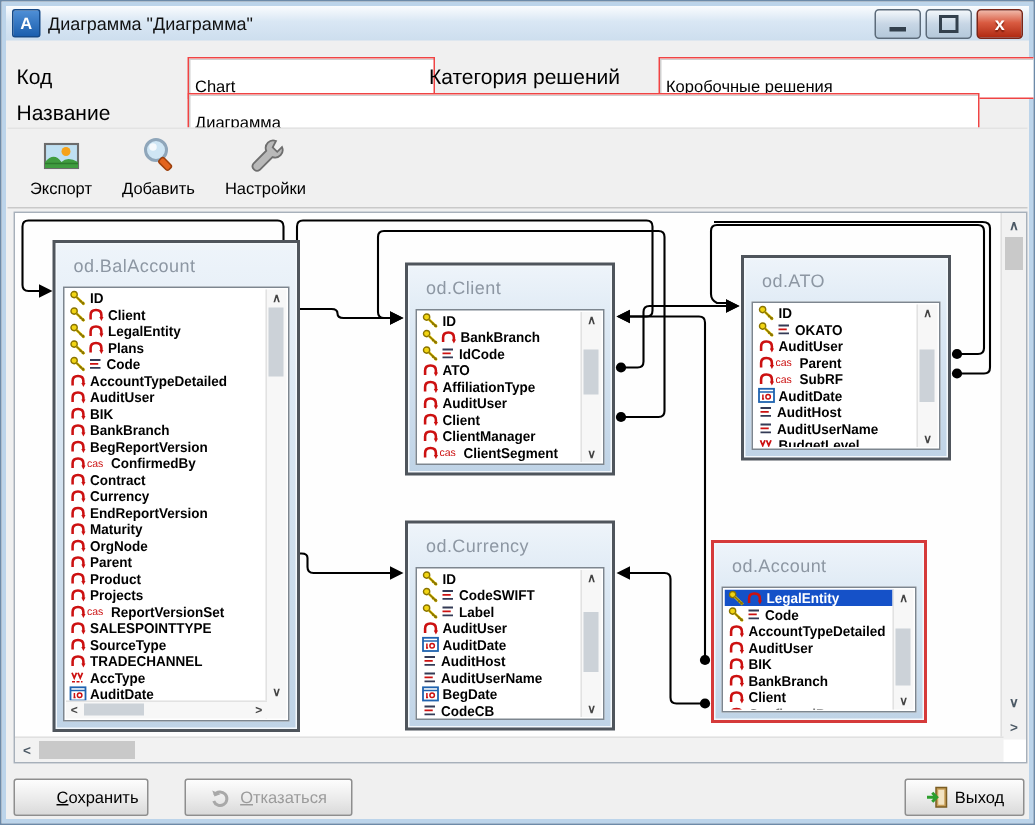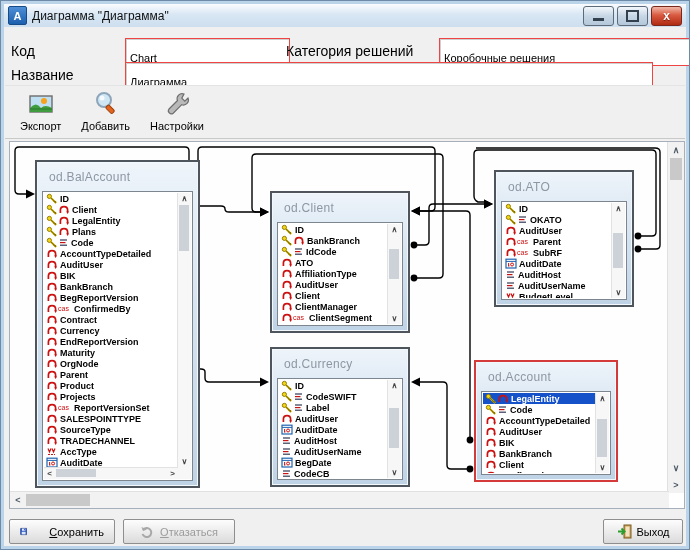"od.Client" div.entity { top: 49px -> 33px }
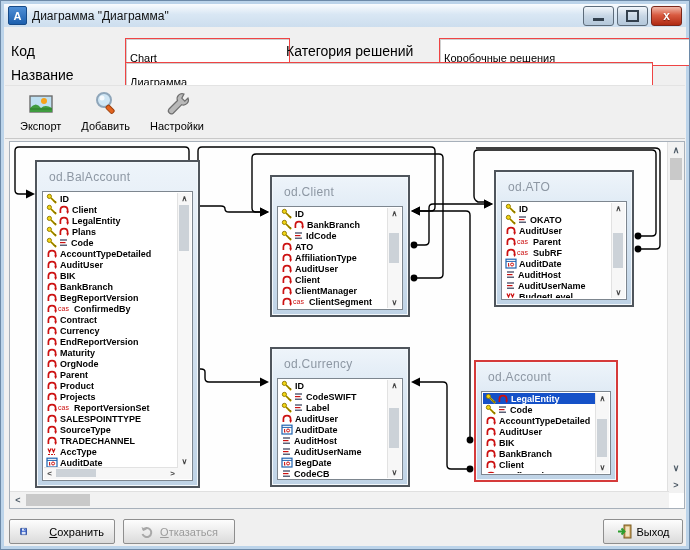"Сохранить" div.footer-btn { width: 106px -> 90px }
